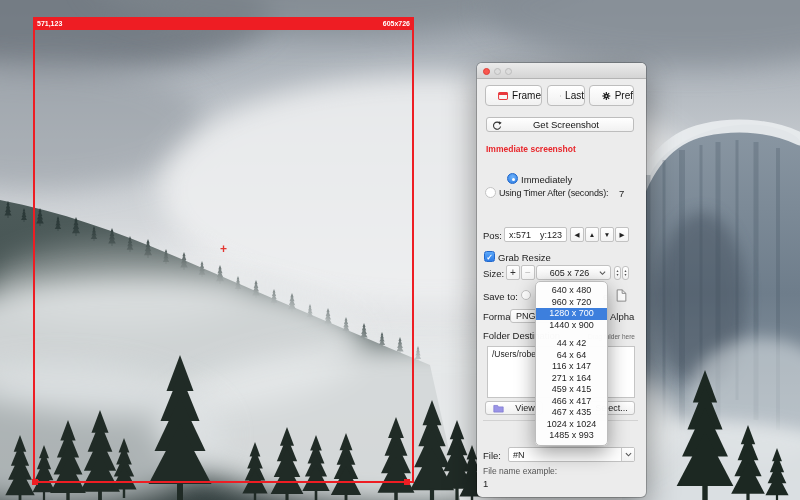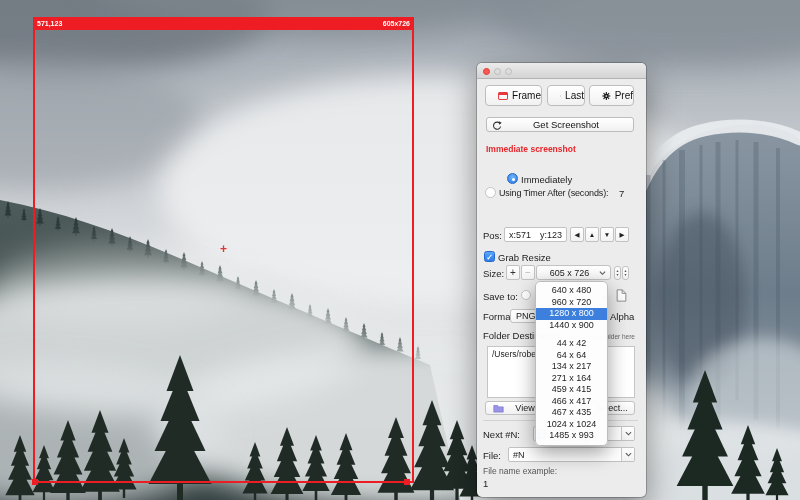"1280 x 800" div.menu-item { text: 800 -> 700 }
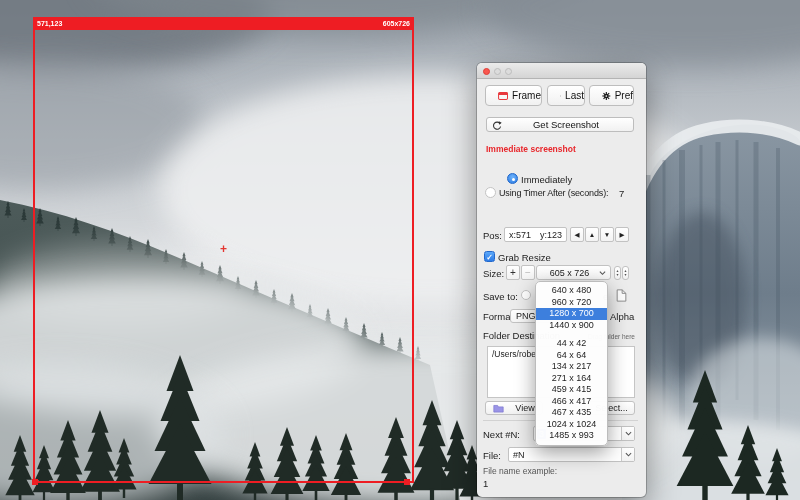"134 x 217" div.menu-item { text: 134 x 217 -> 116 x 147 }
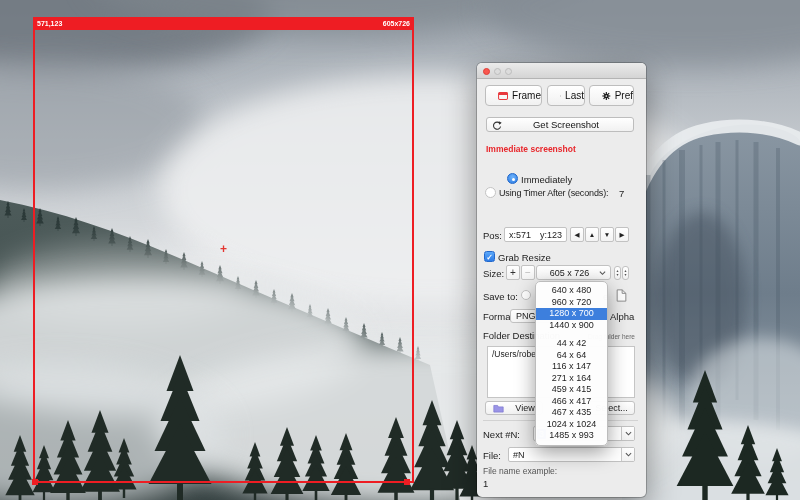"Next #N:" div.row { html: <div> <span>Next #N:</span> <div> <span>3</span> <span> <svg> <path></path> </svg> </span> </div> </div> -> none }
